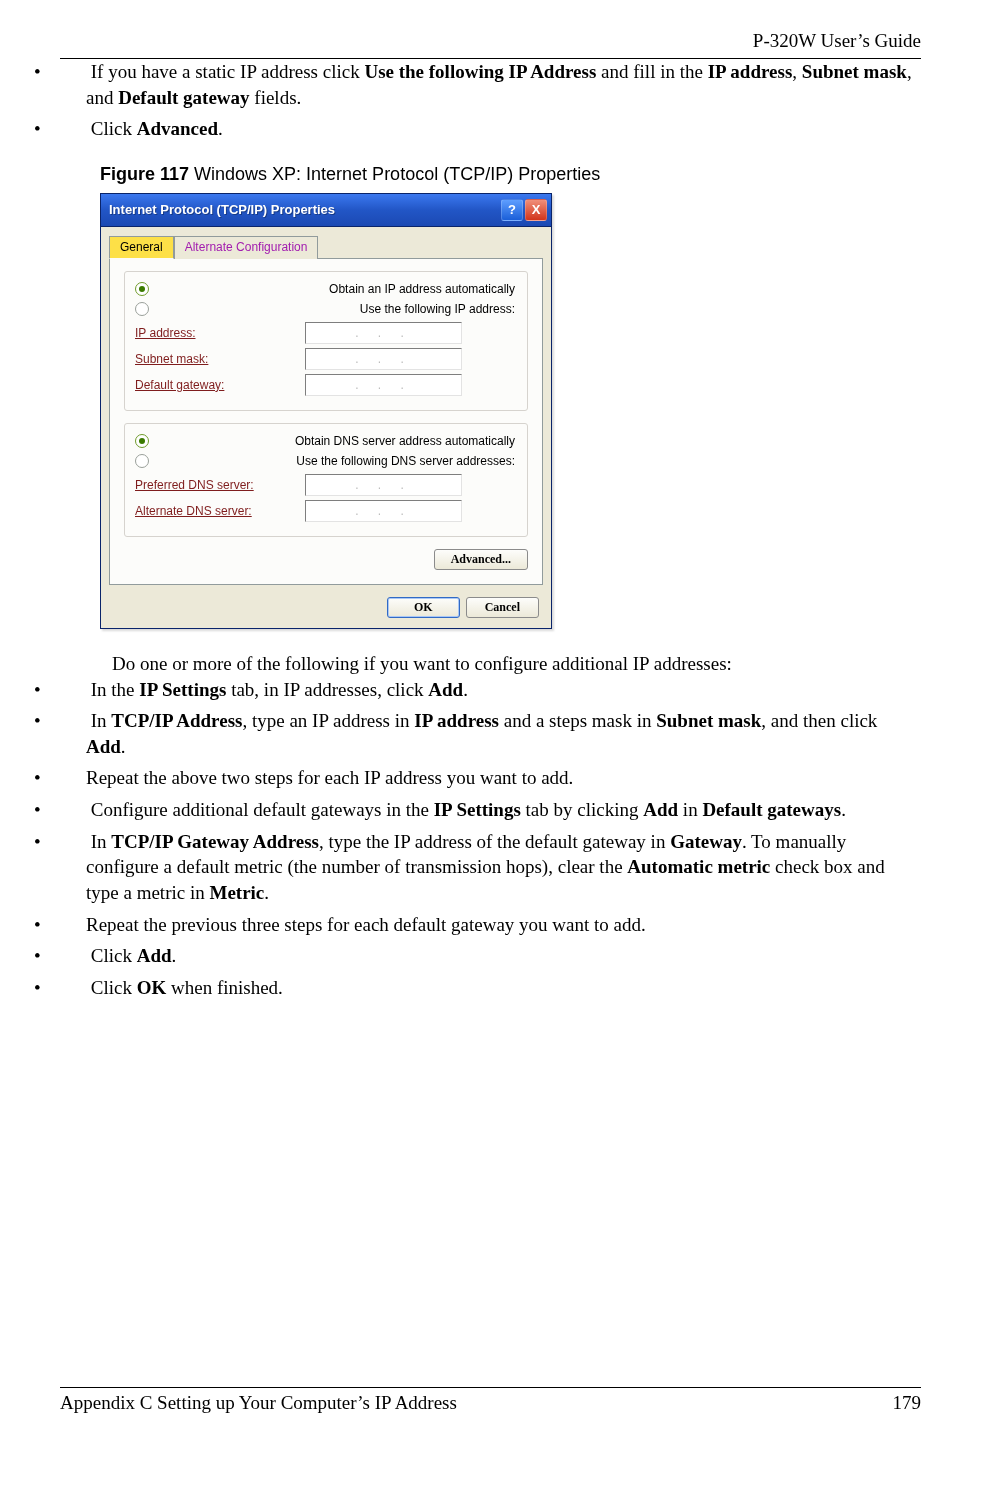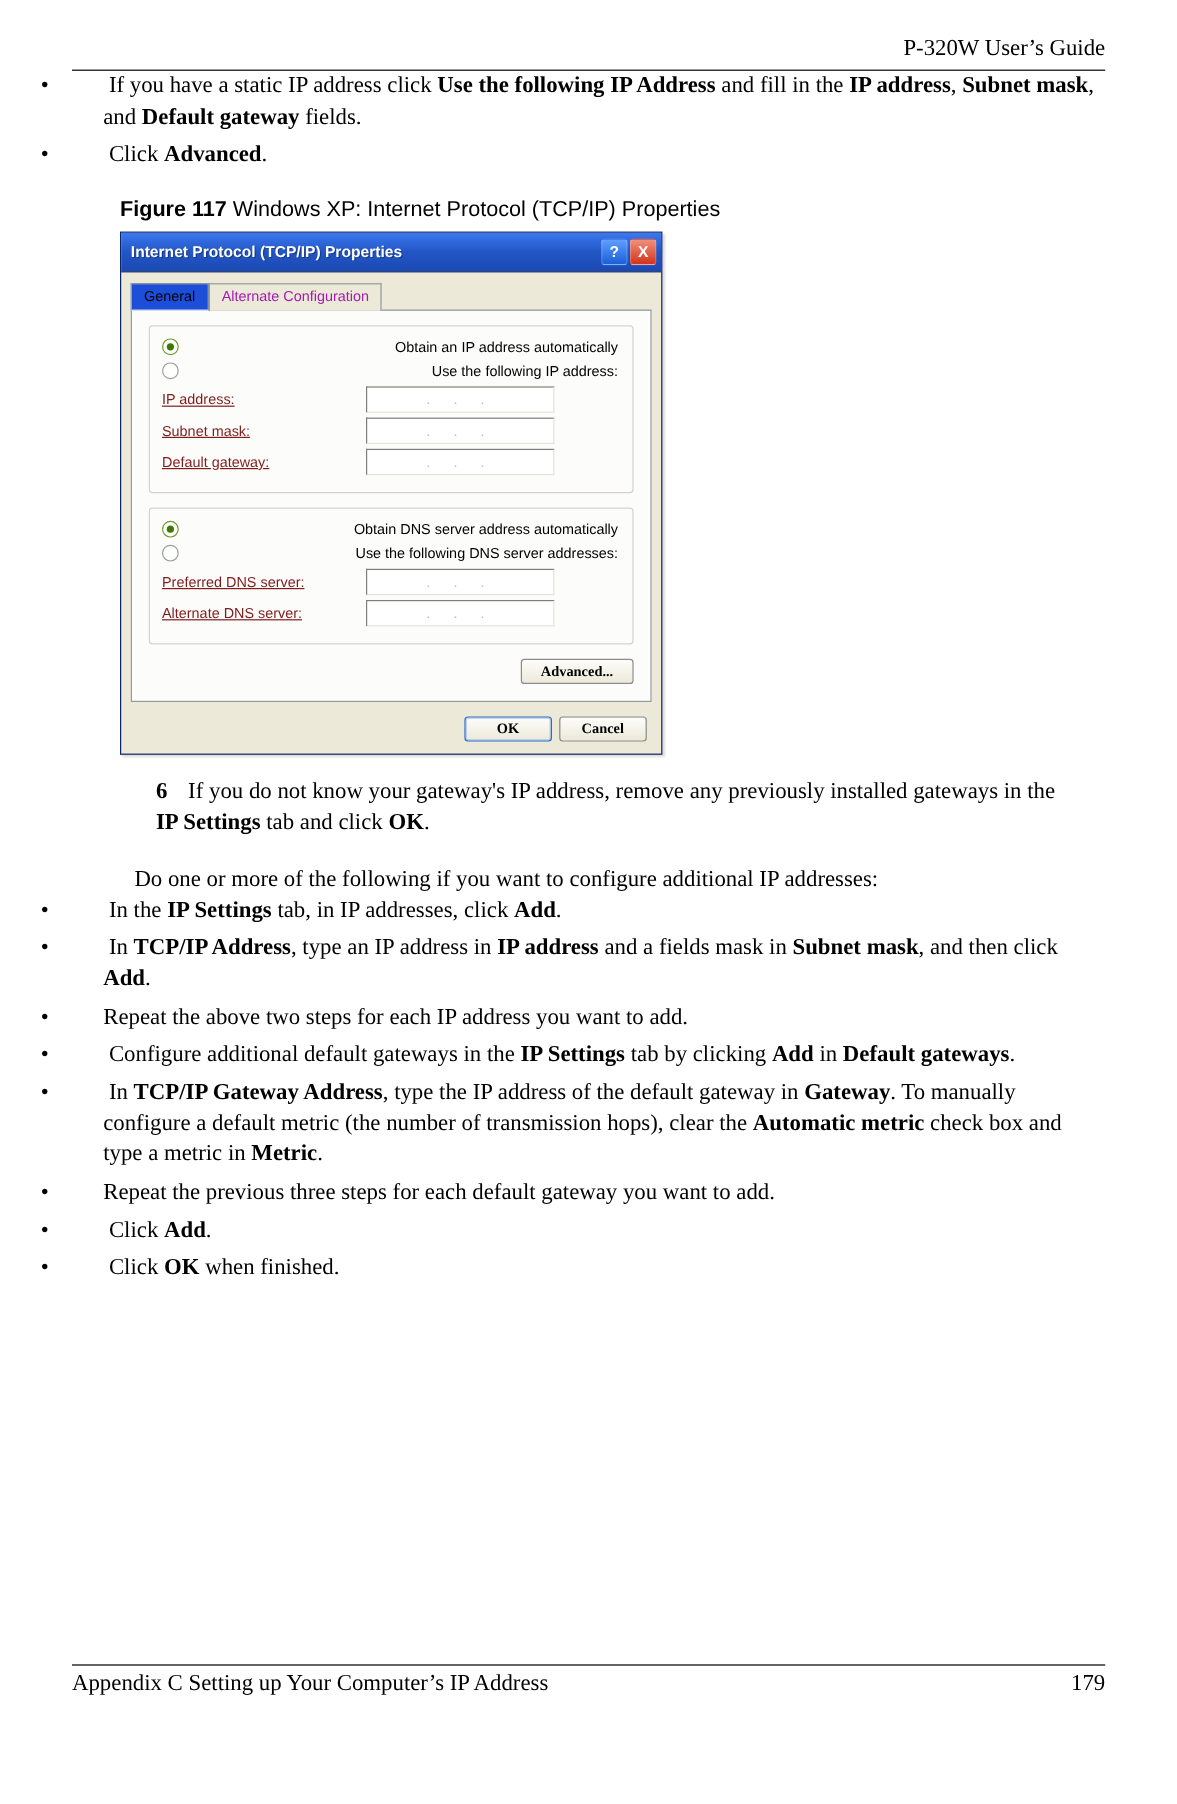"General" .xp-tab.active { background: #1d4ed8 -> #fde047 }
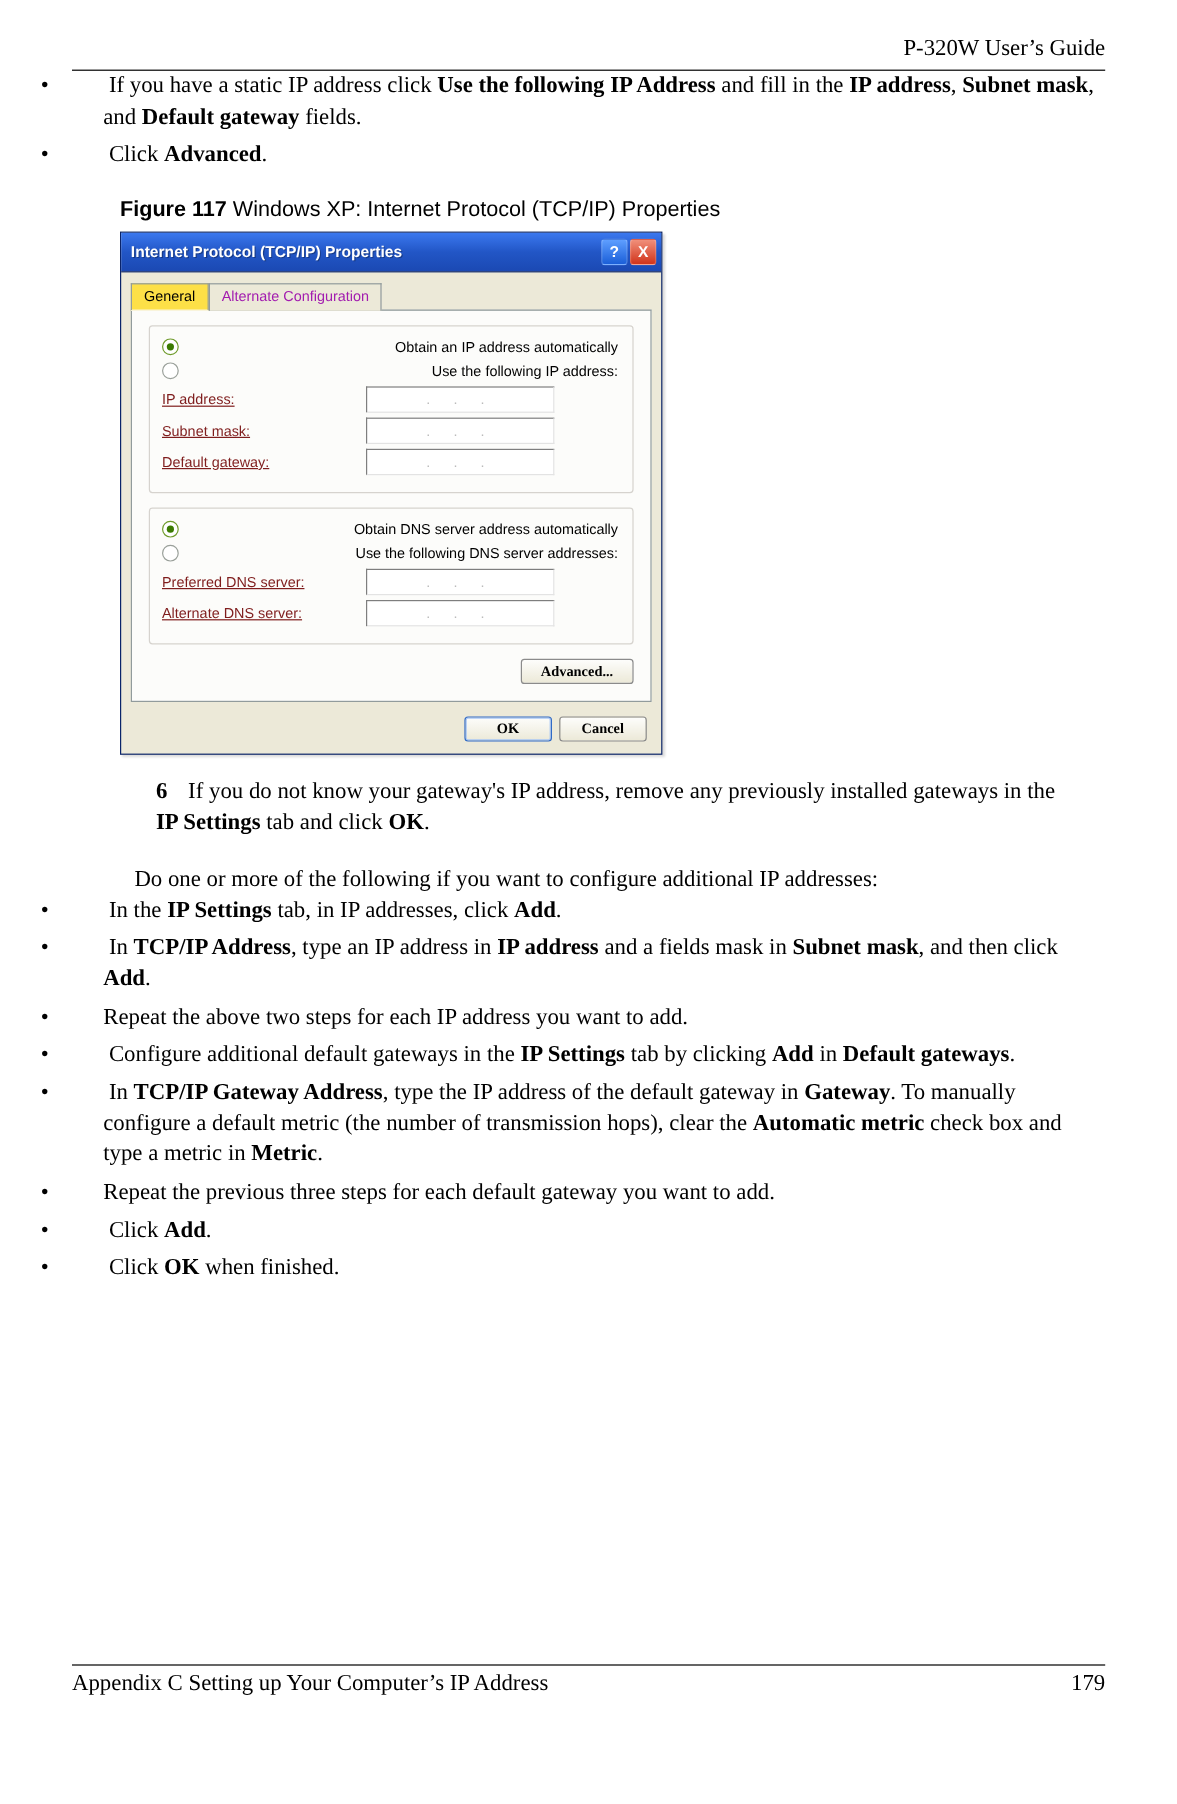"6 If you do not" div.step6-wrap { html: <div> <span>6</span> <span>If you do not know your gateway's IP address, remove any previously installed gateways in the </span><b>IP Settings</b><span> tab and click </span><b>OK</b><span>.</span> </div> -> none }
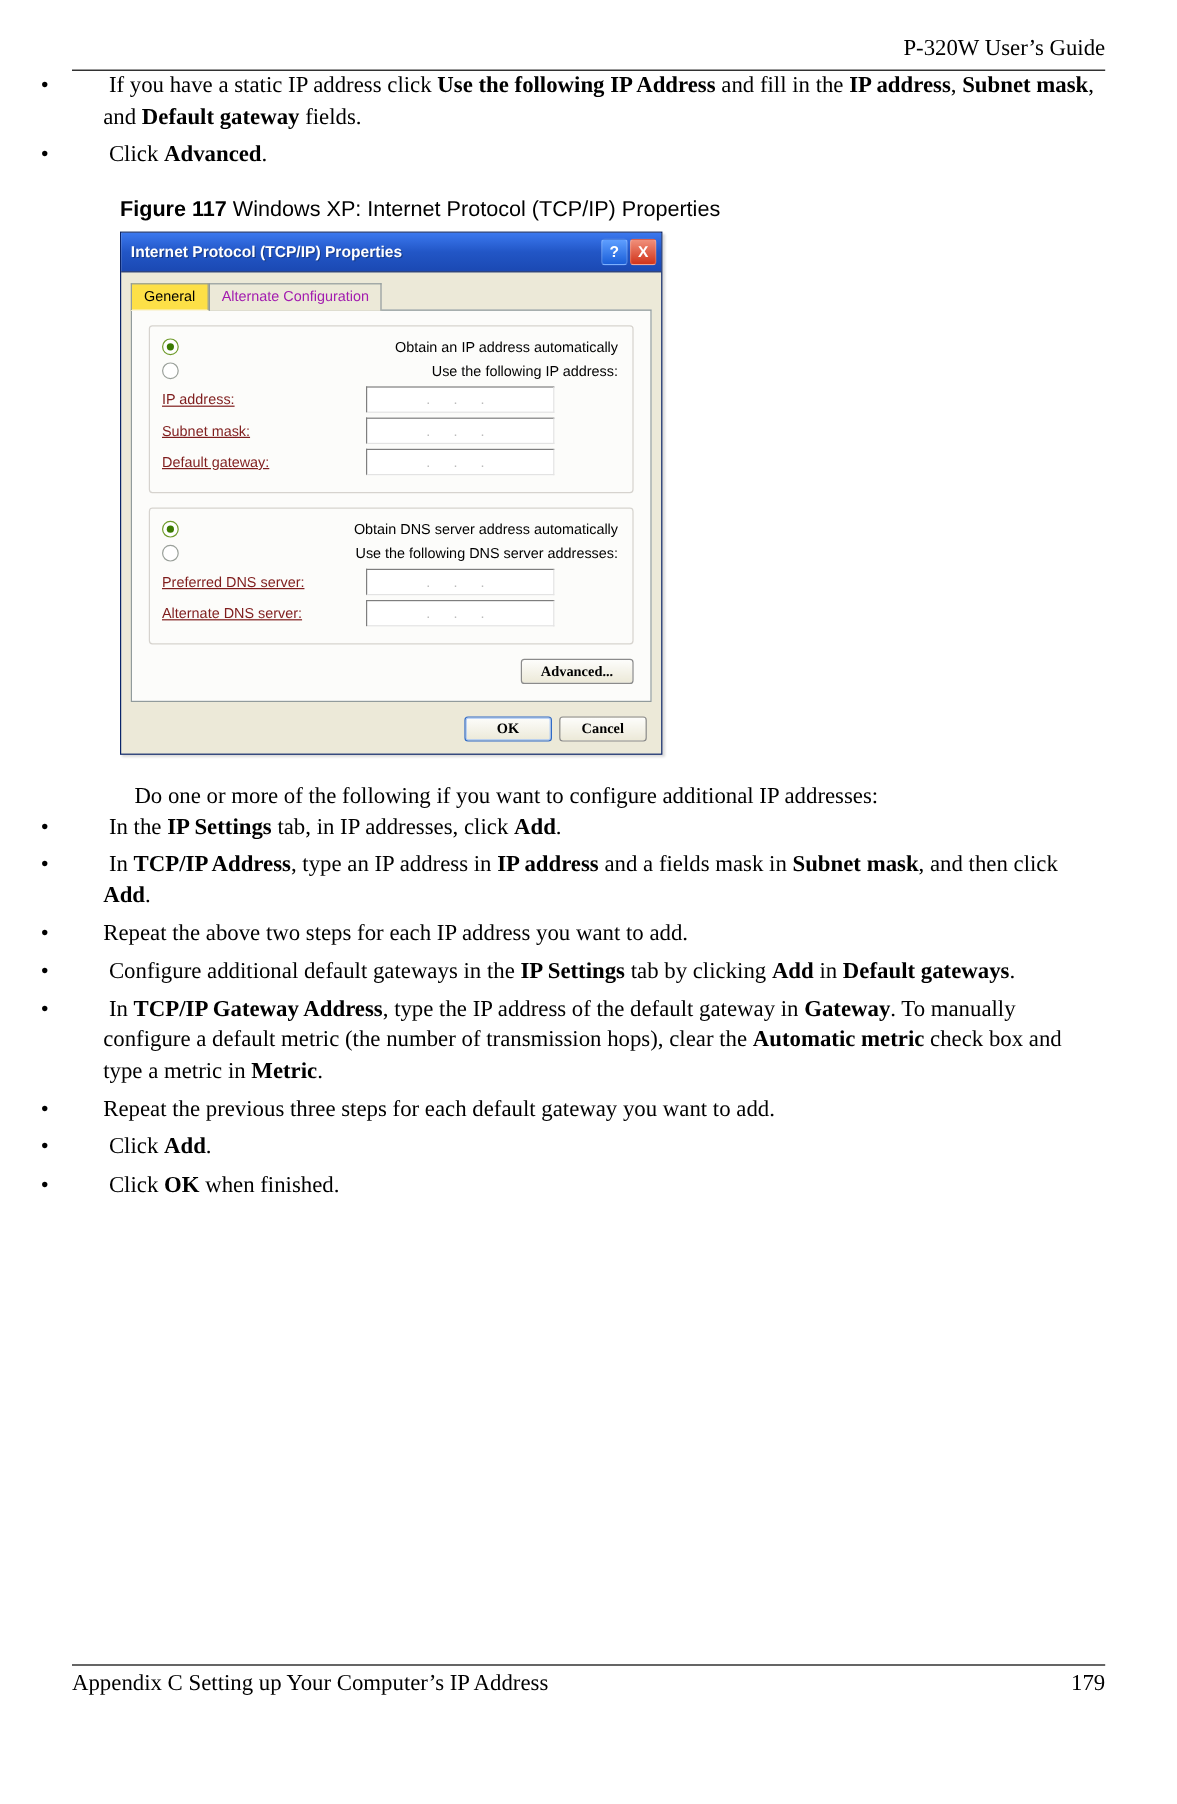"and a fields mask in" span { text: fields -> steps }
